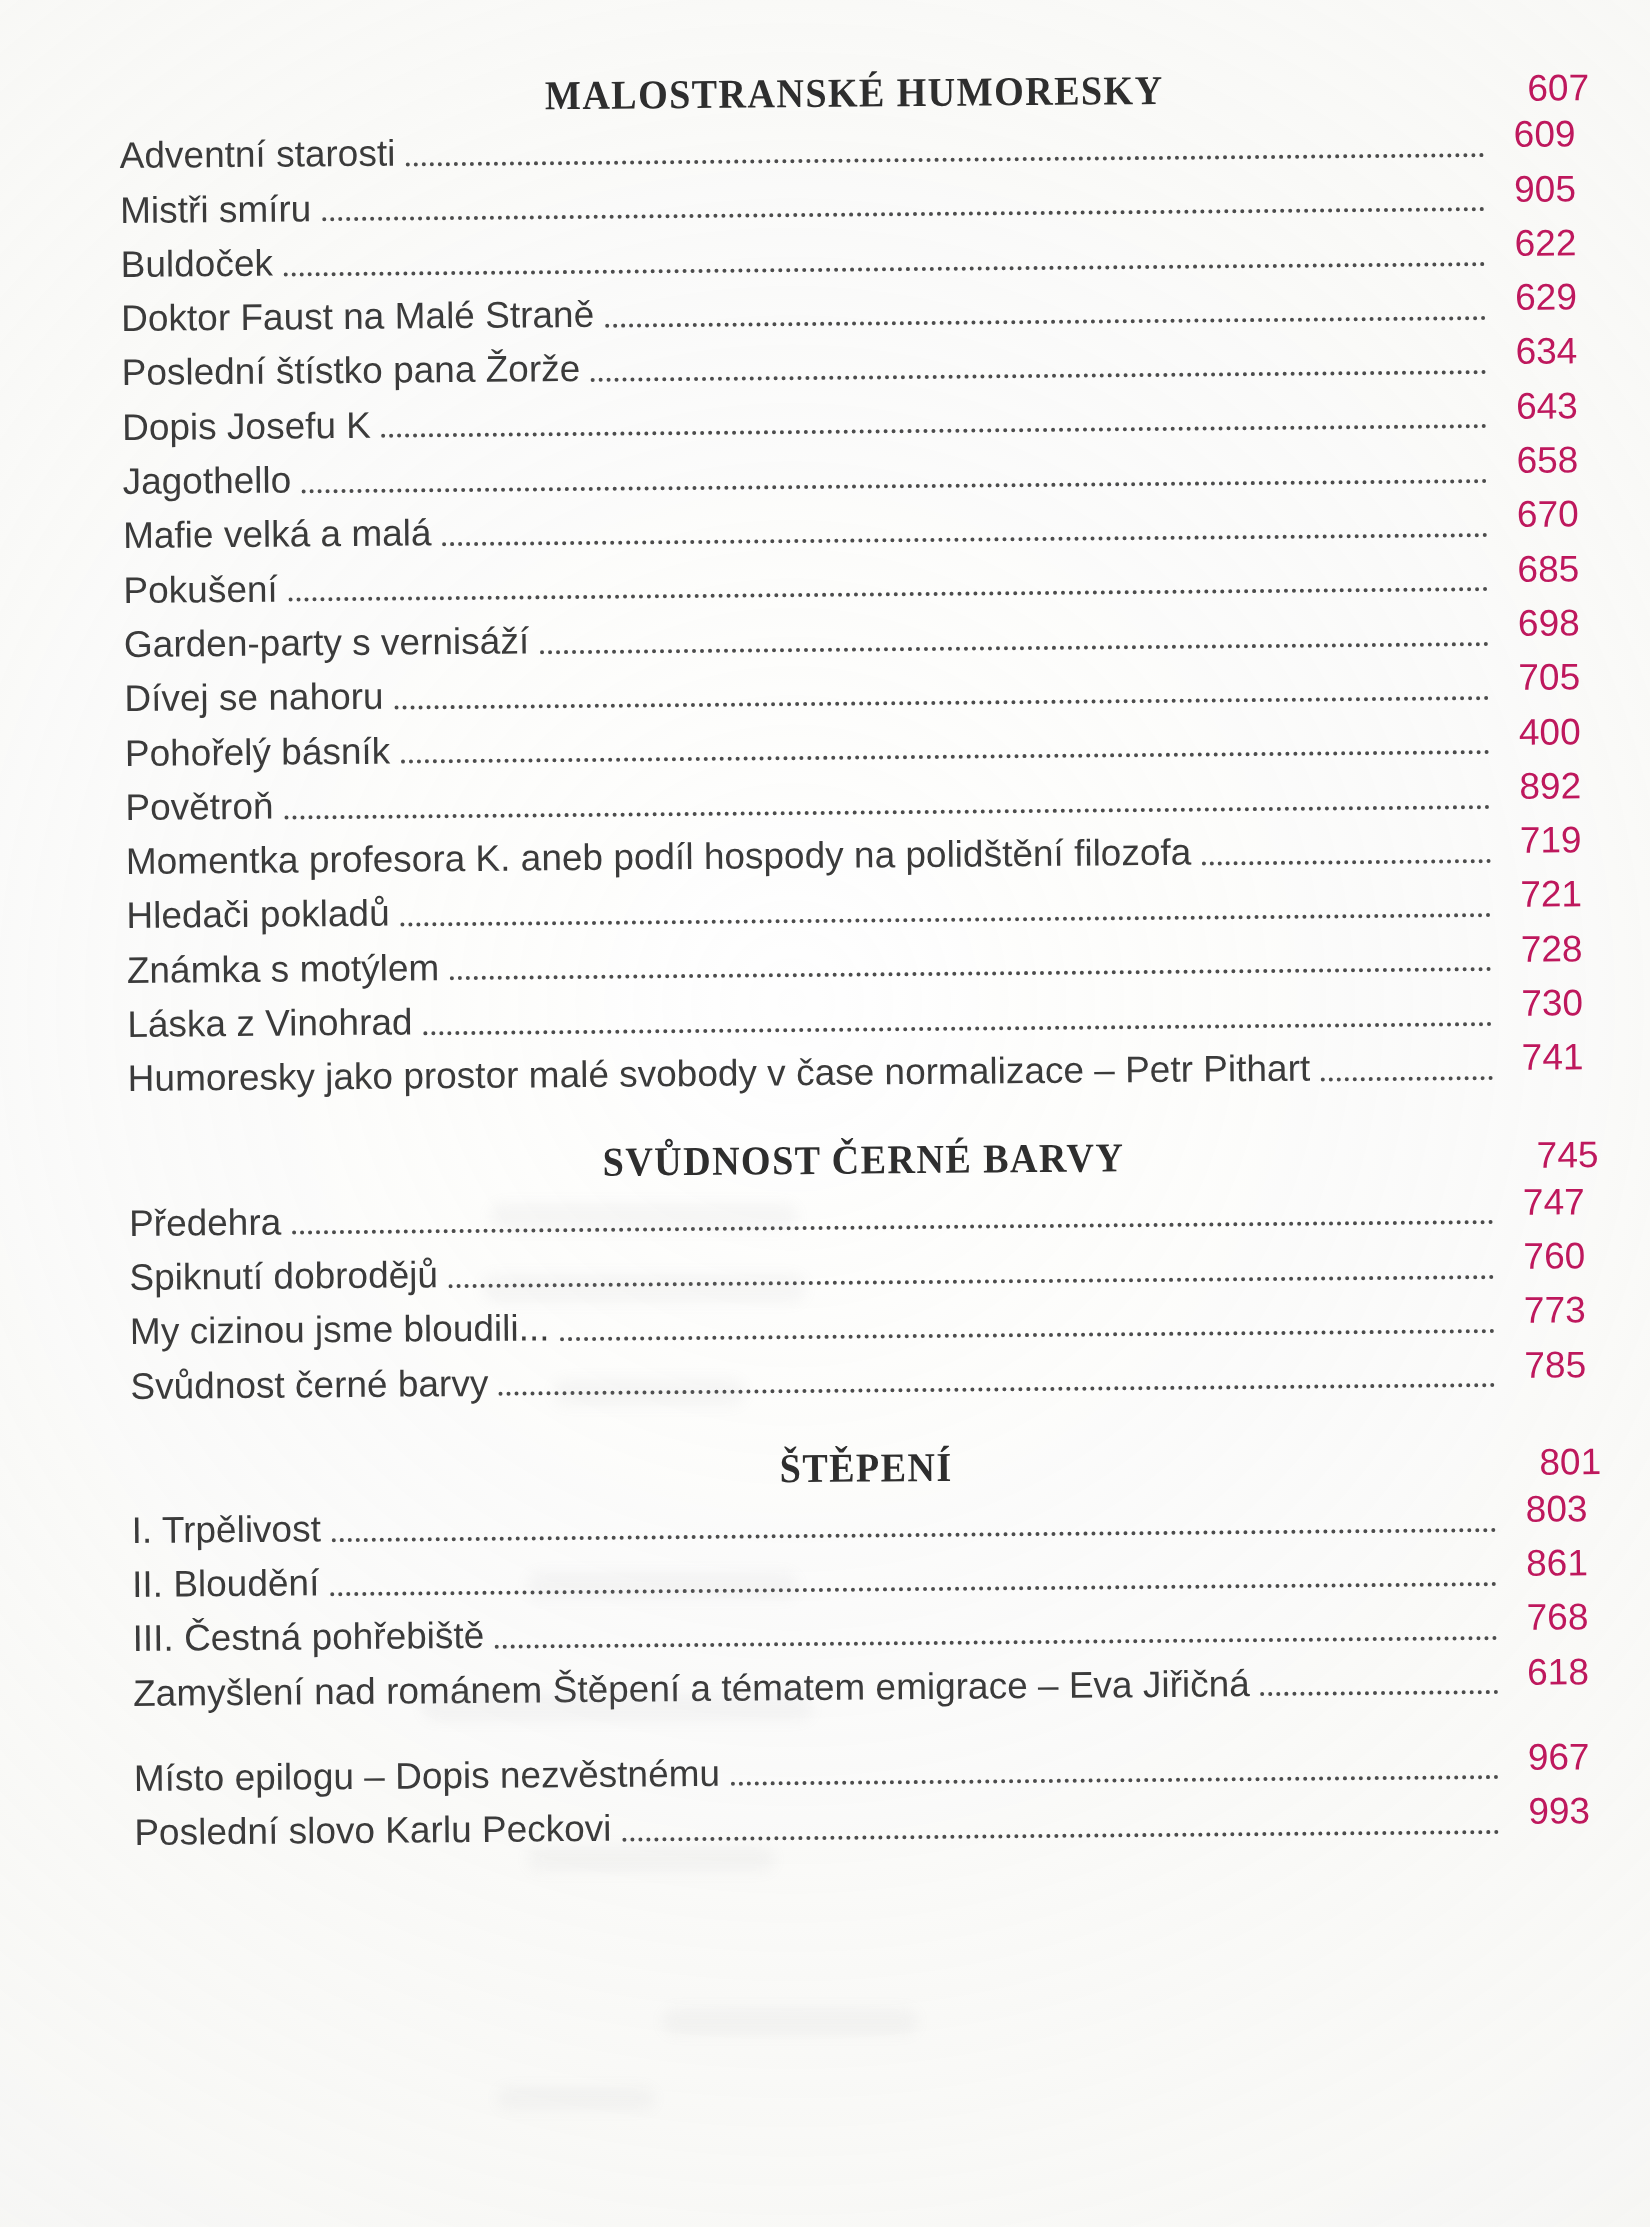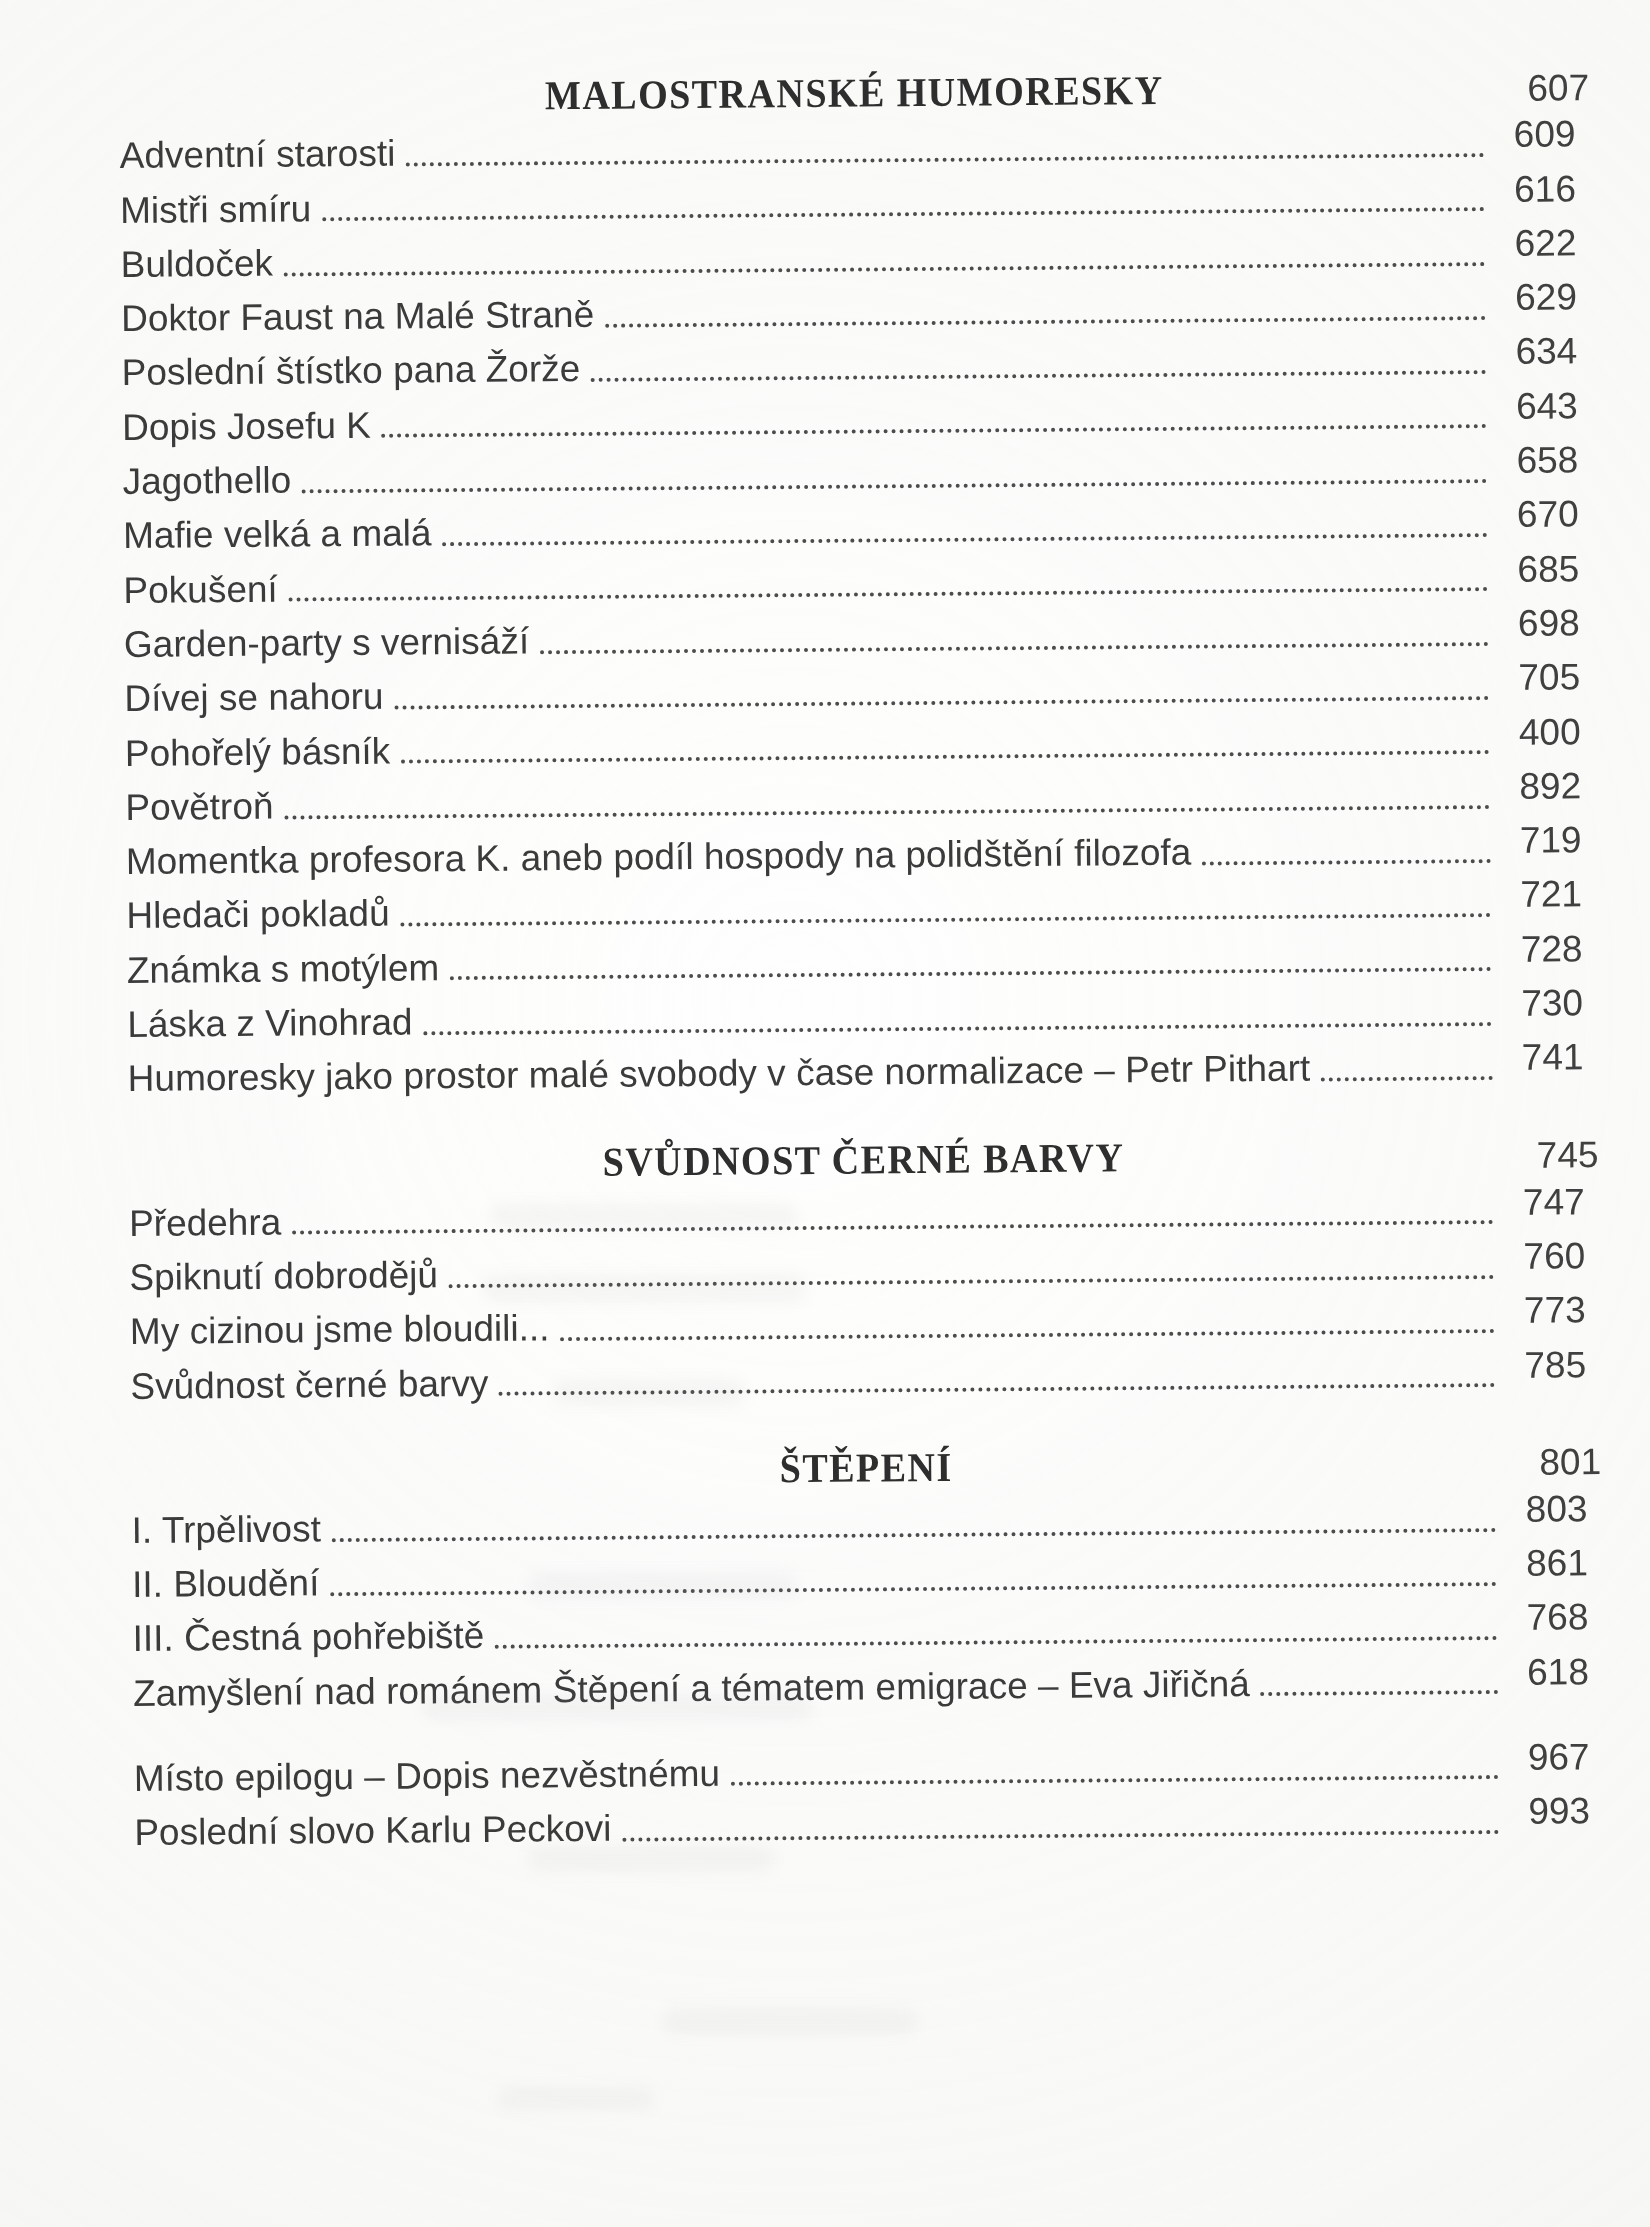"607" .num { color: #404040 -> #be185d }
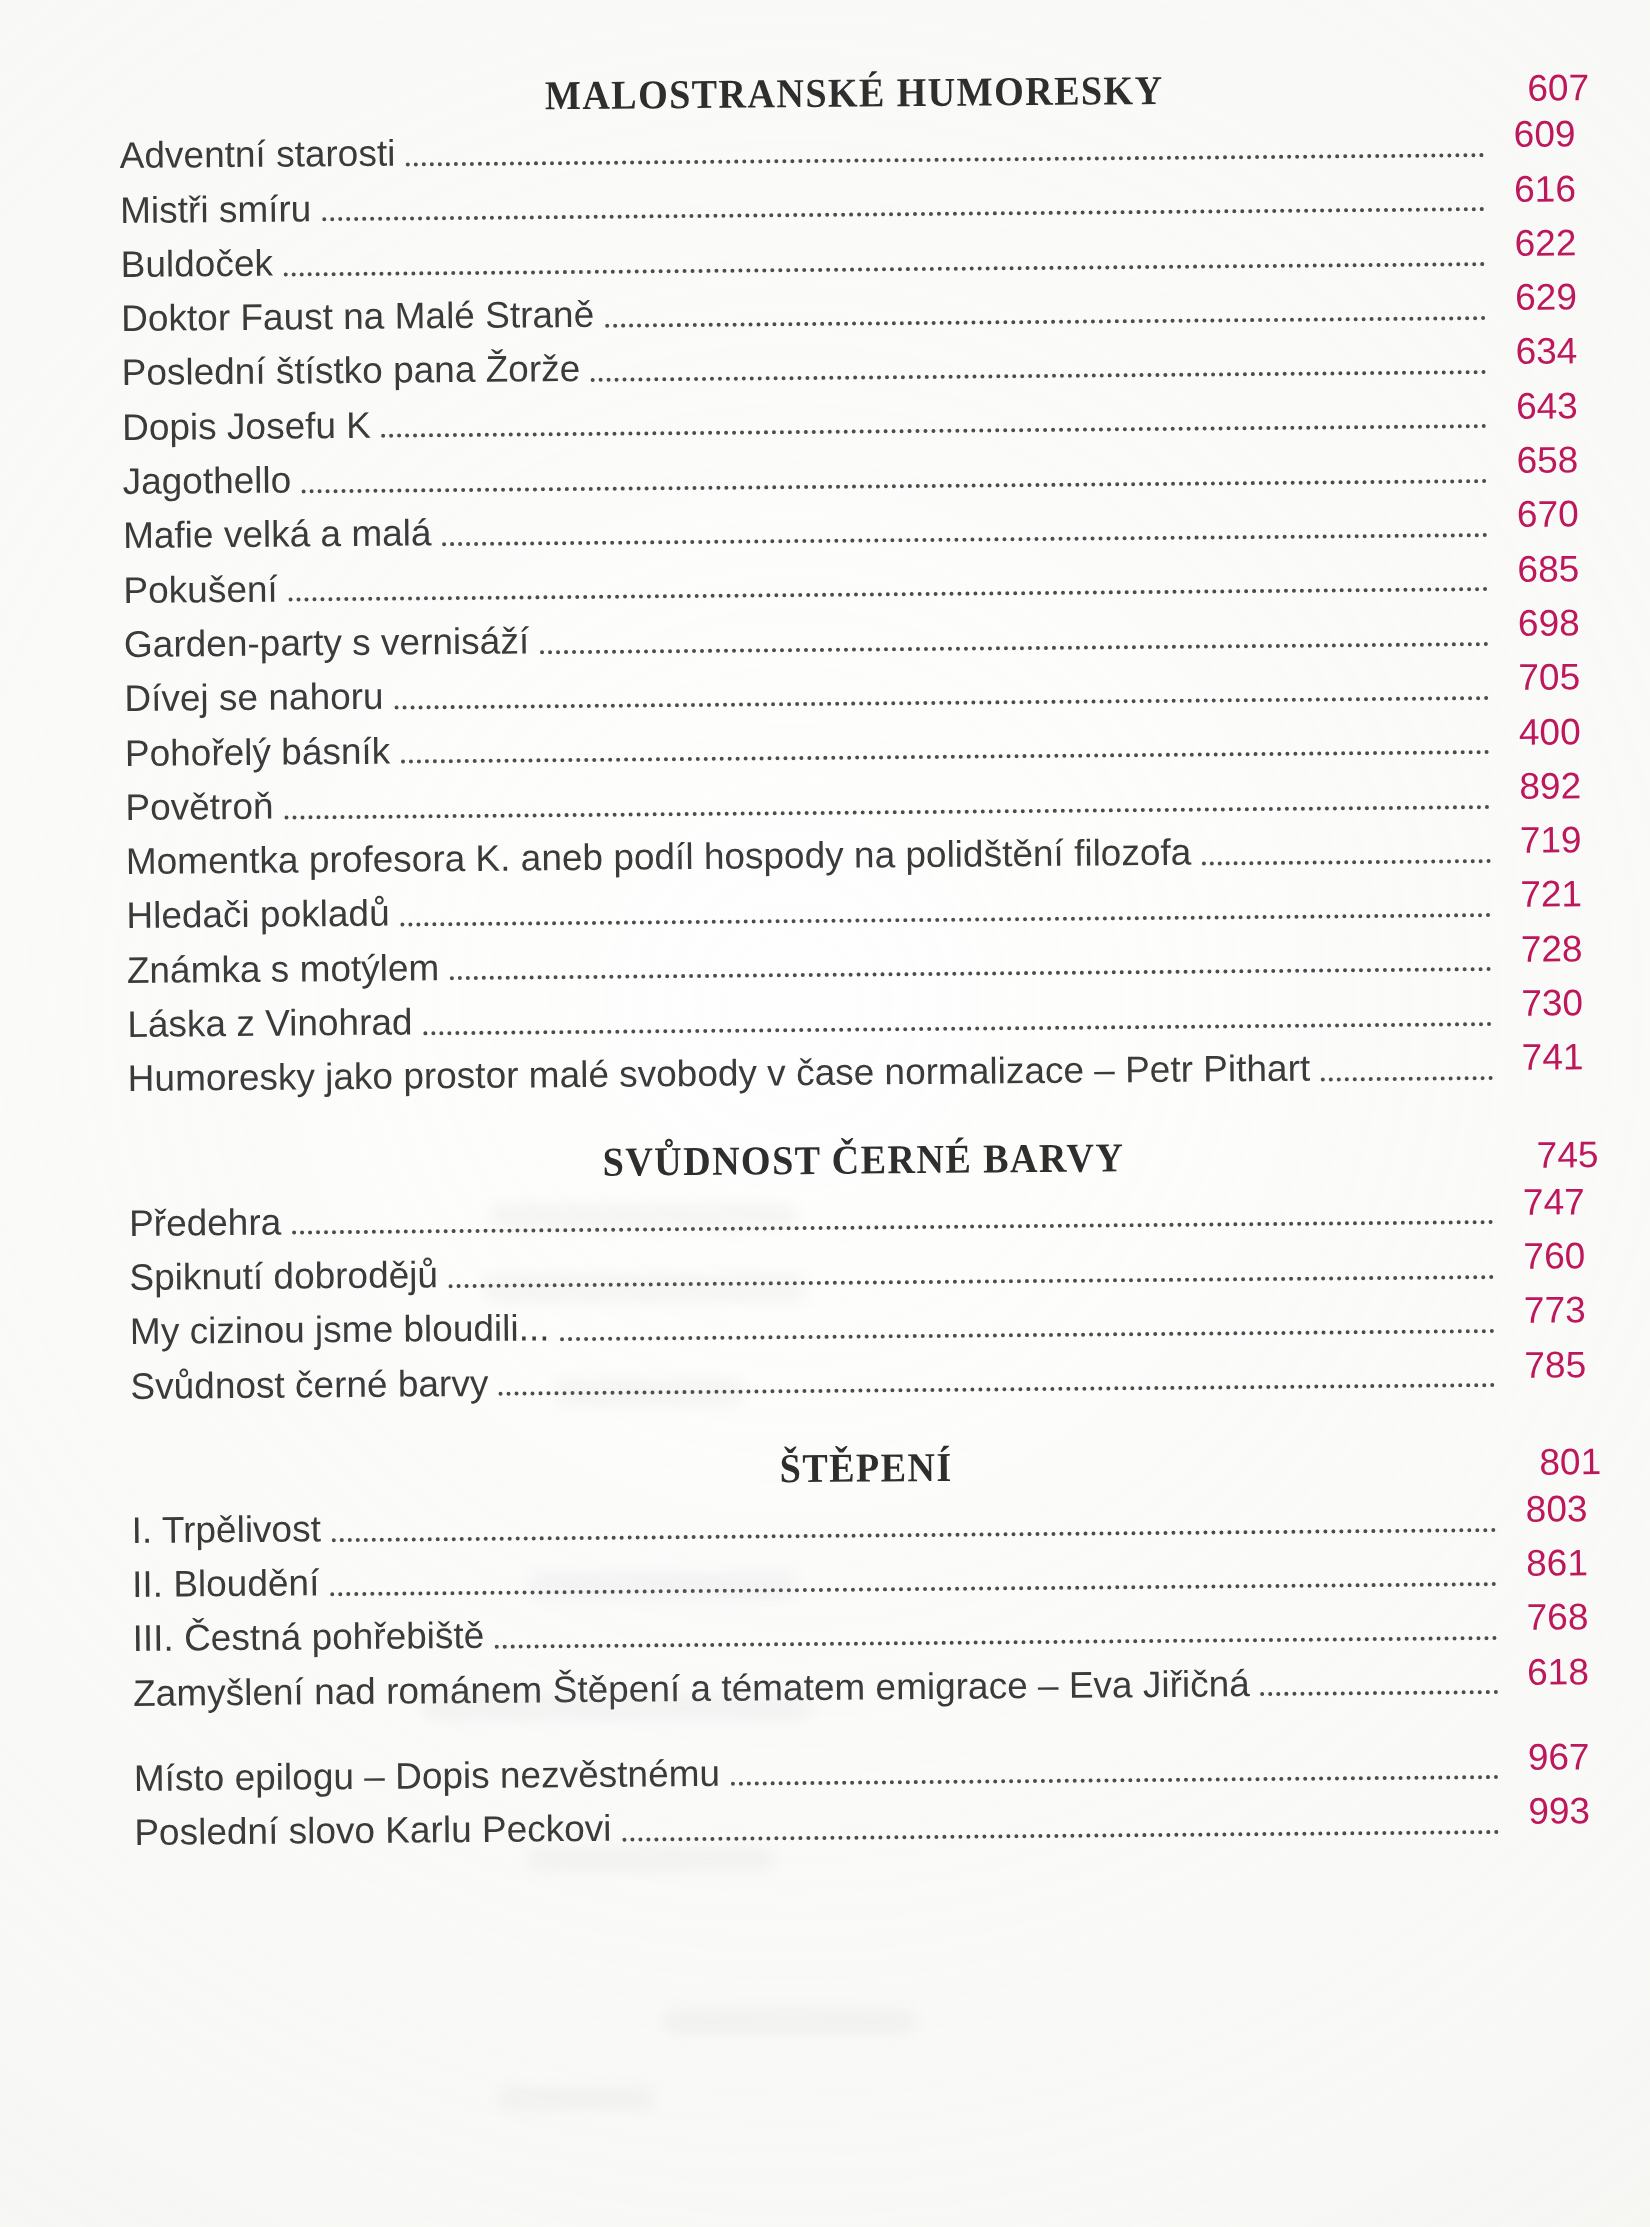"616" span.entry-page { text: 616 -> 905 }
